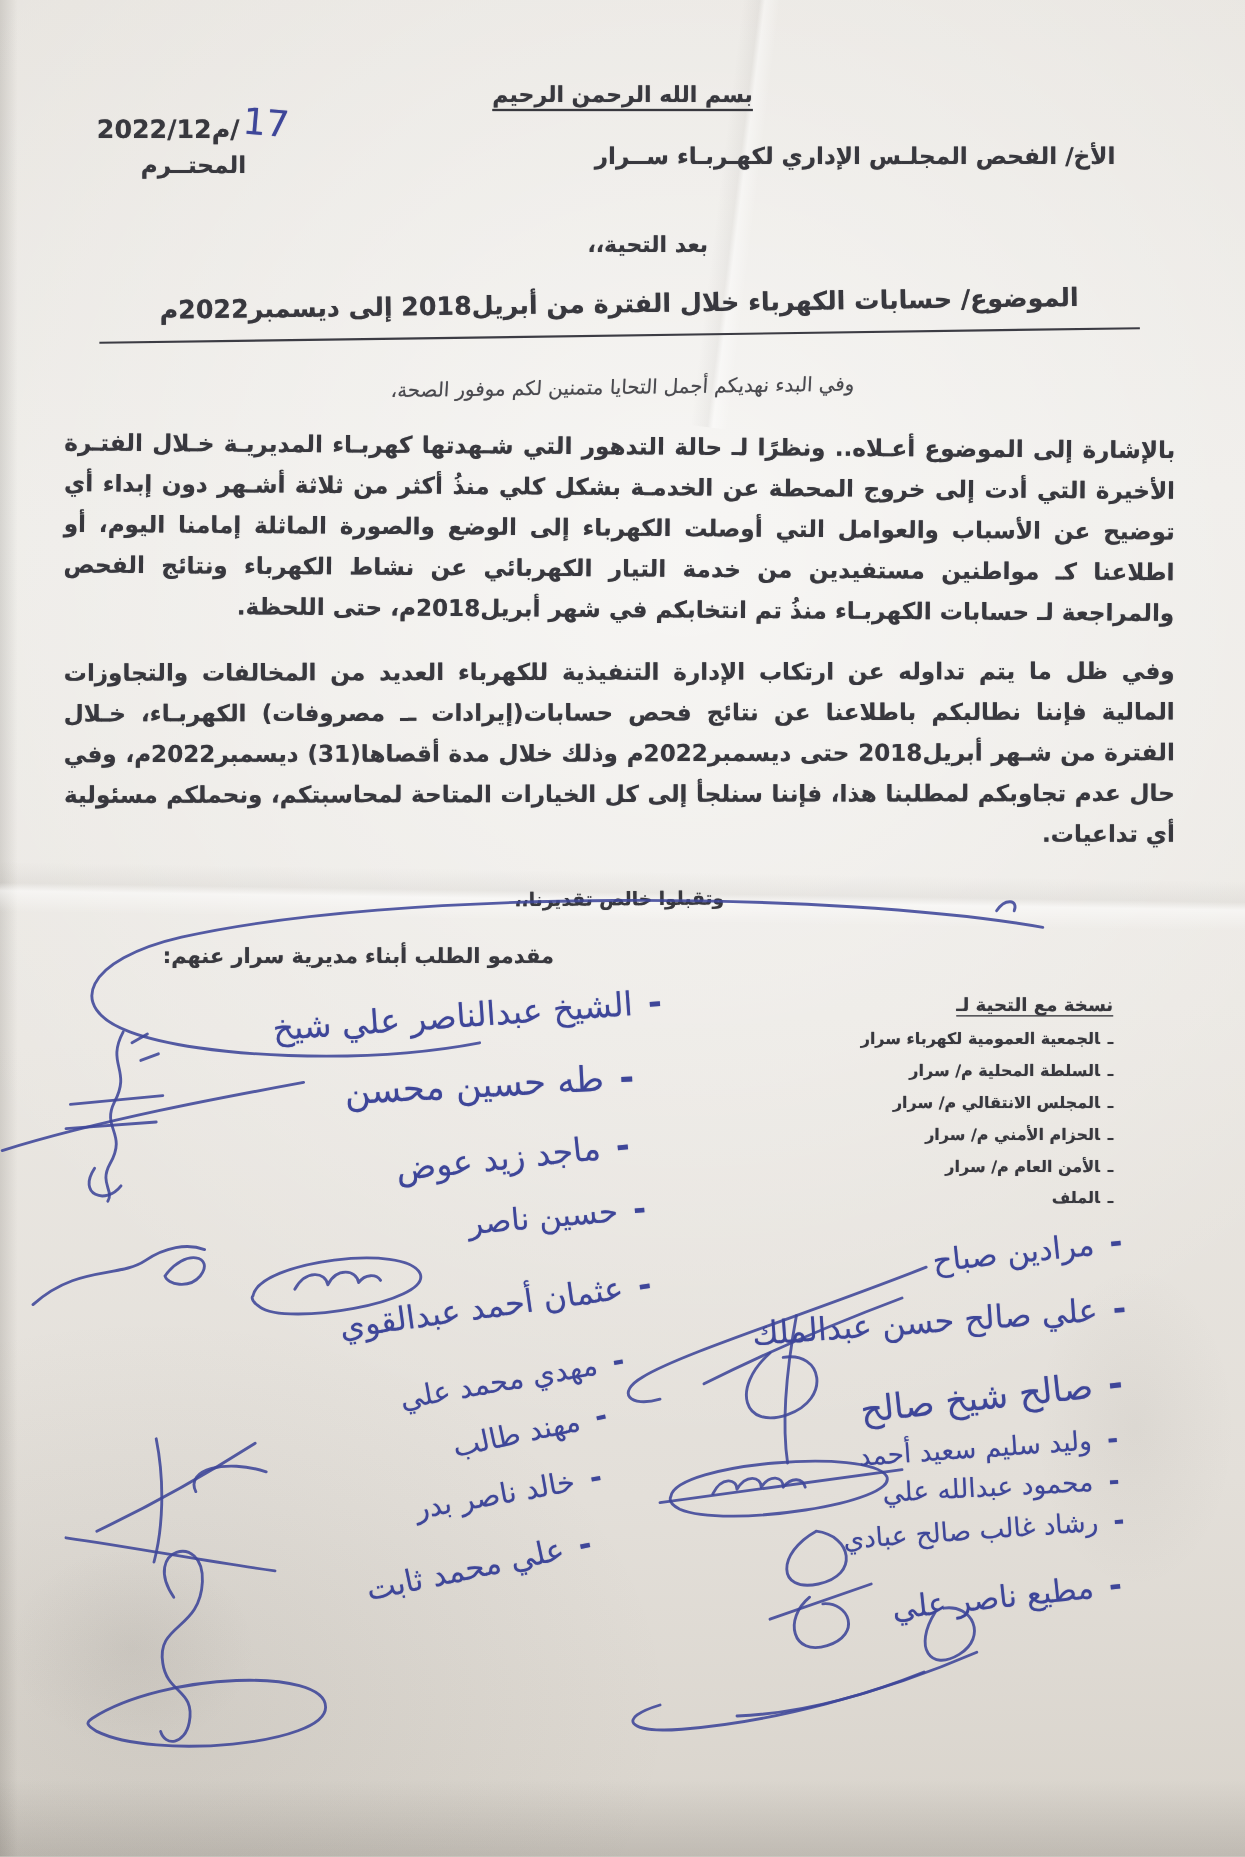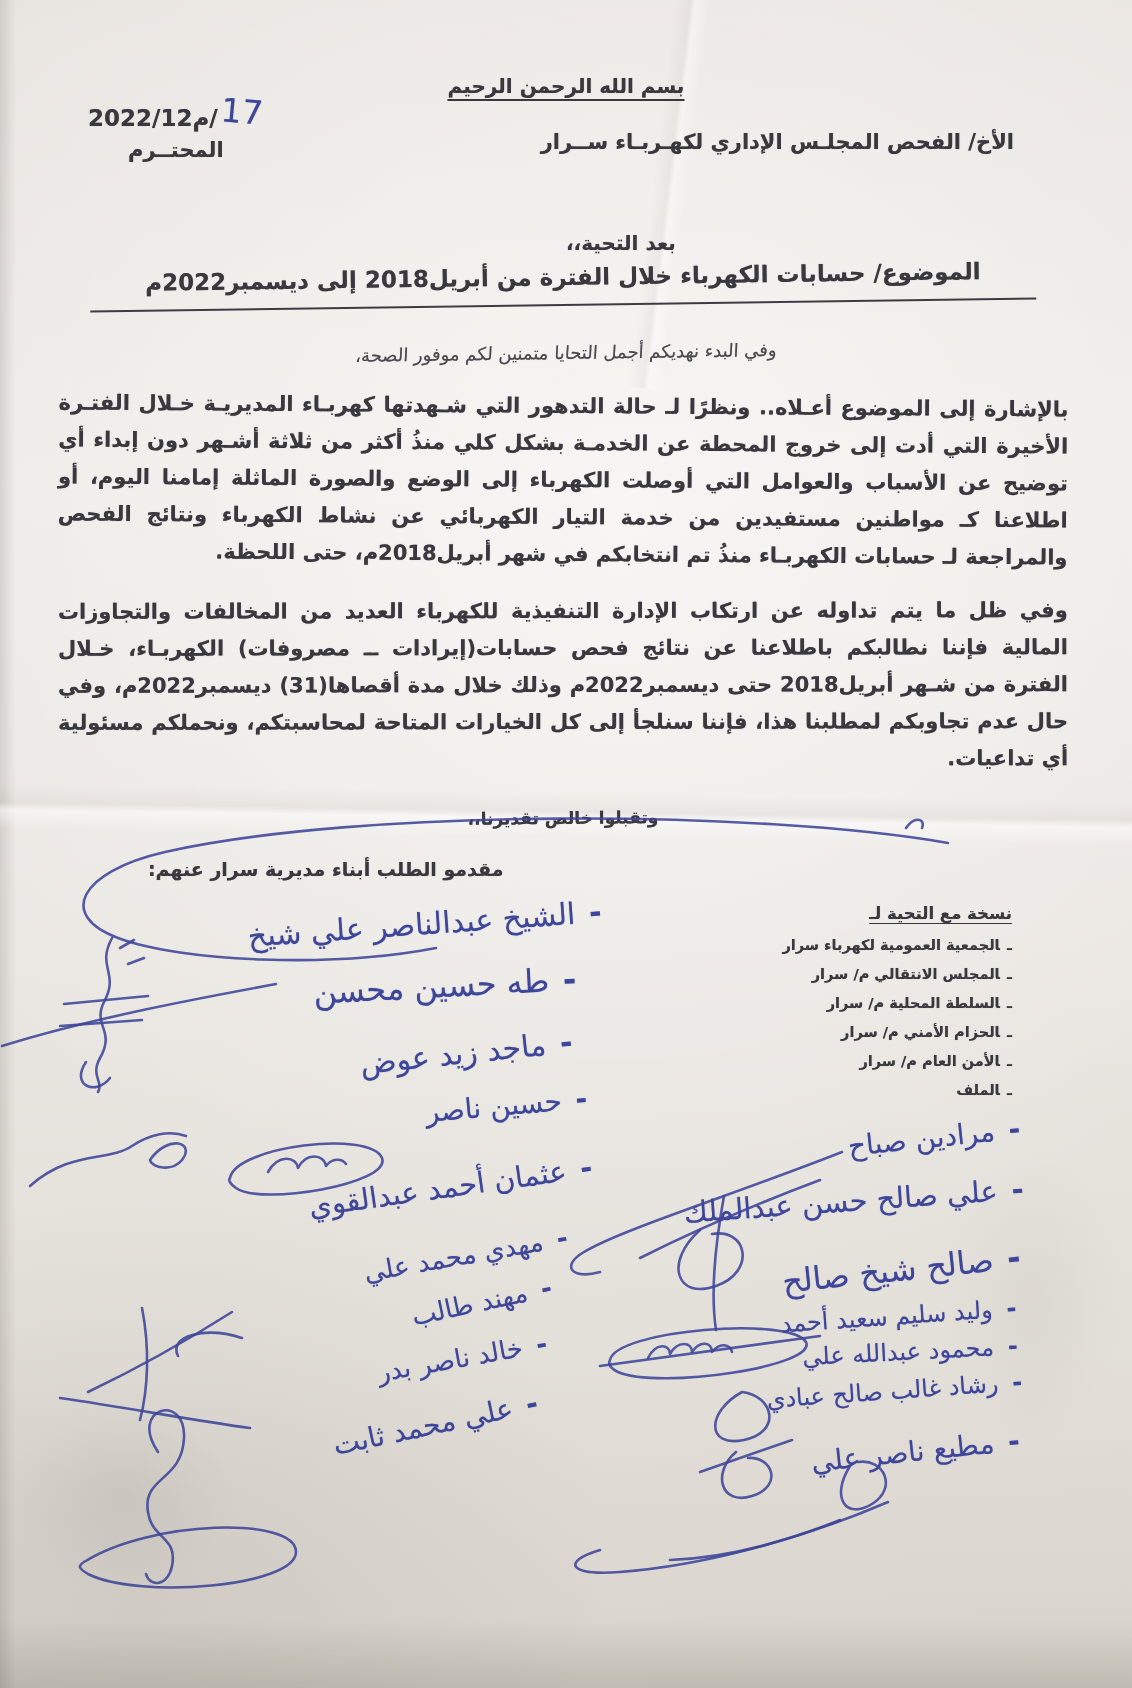"بعد التحية،،" div.abs { left: 566px -> 534px; margin-top: 21px -> none }
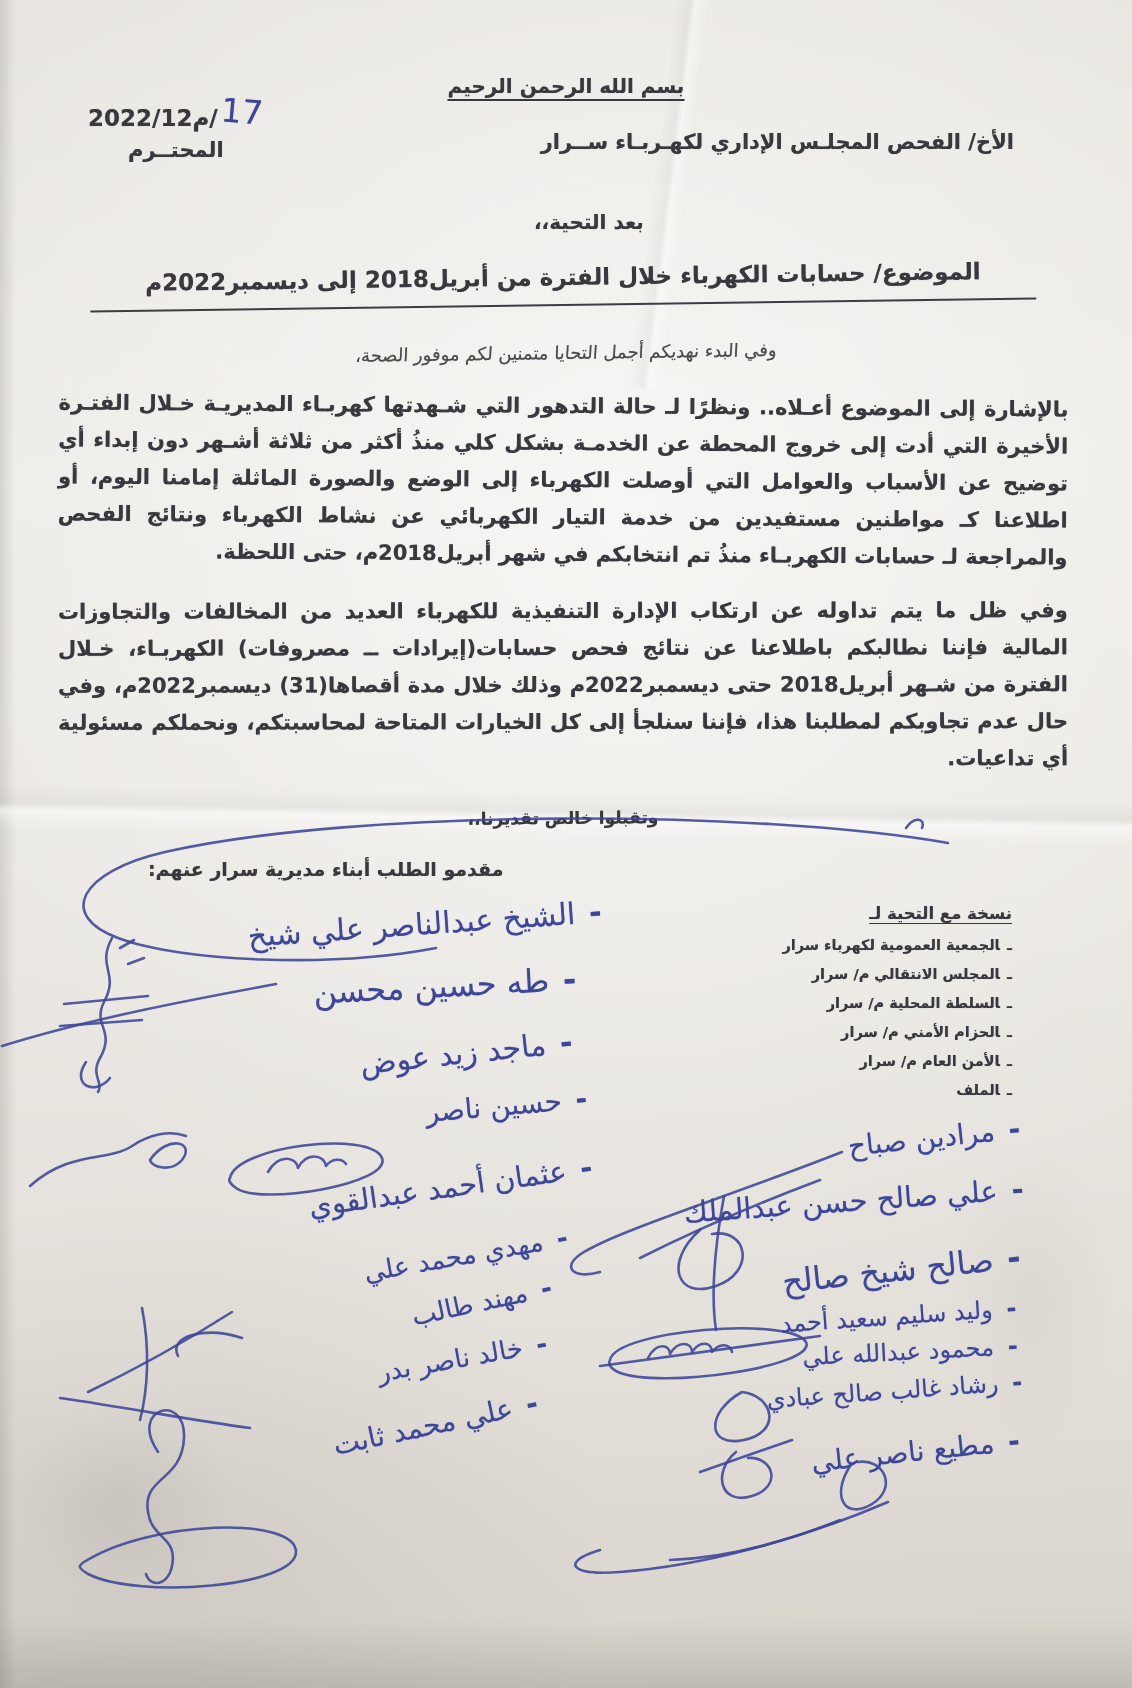"ـالمجلس الانتقالي م/ سرار" div.cc-item { order: before "ـالسلطة المحلية م/ سرار" -> after "ـالسلطة المحلية م/ سرار" }
